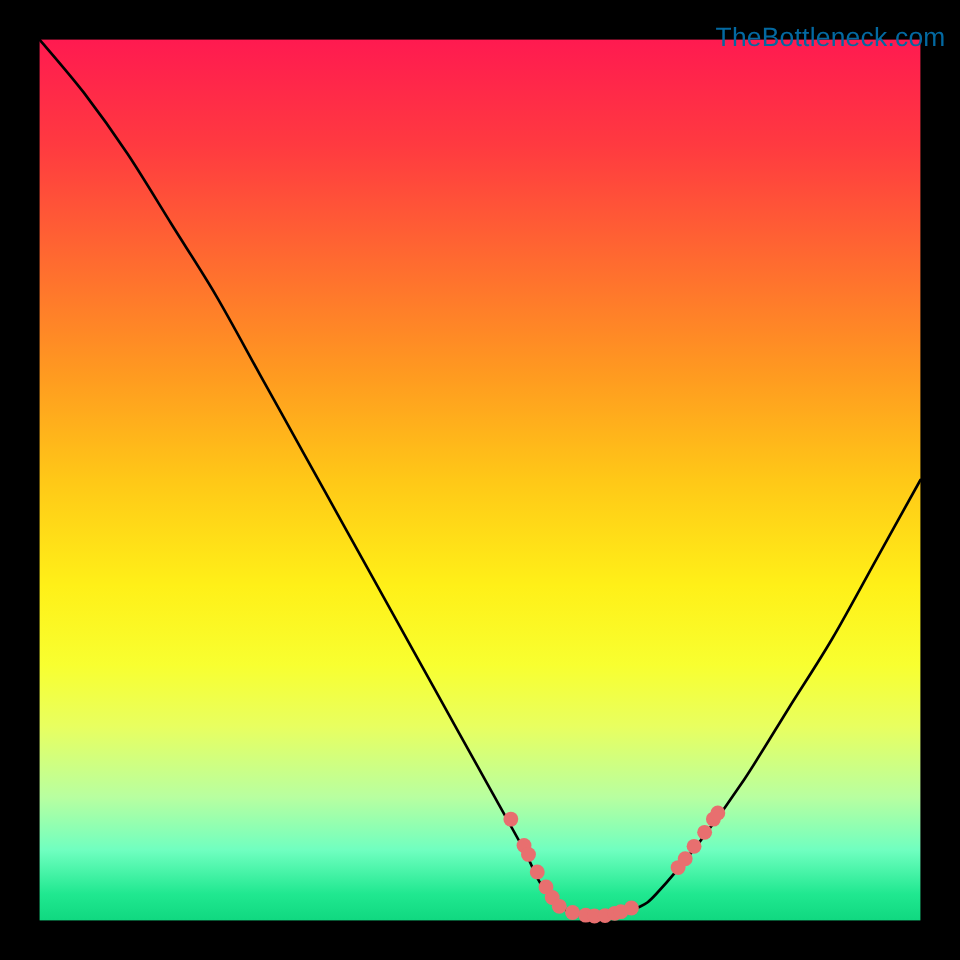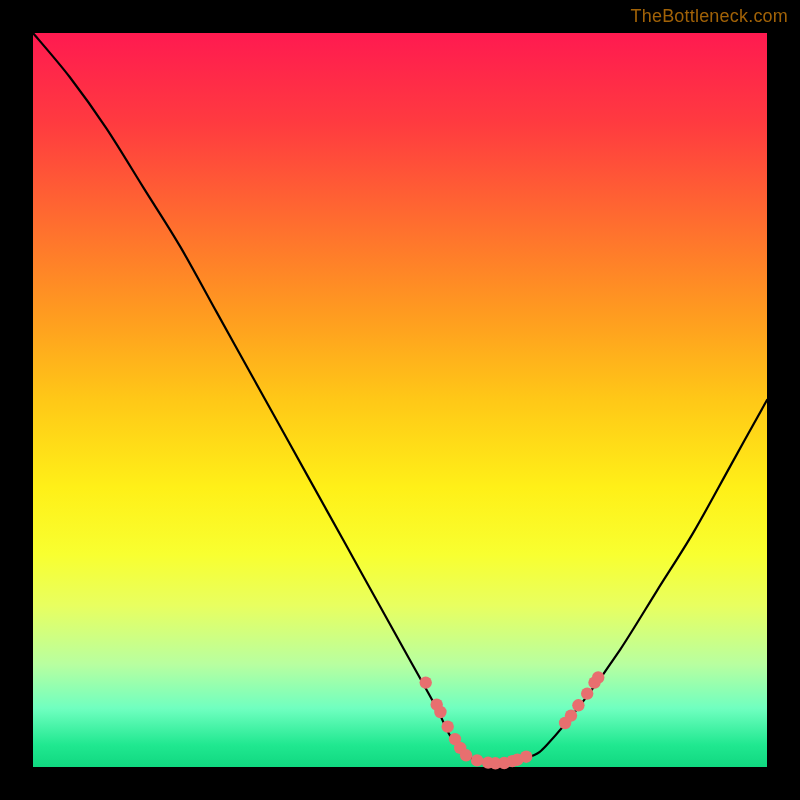"TheBottleneck.com" .watermark { color: #a16207 -> #0369a1; font-size: 18px -> 22px; top: 6px -> 18px }
